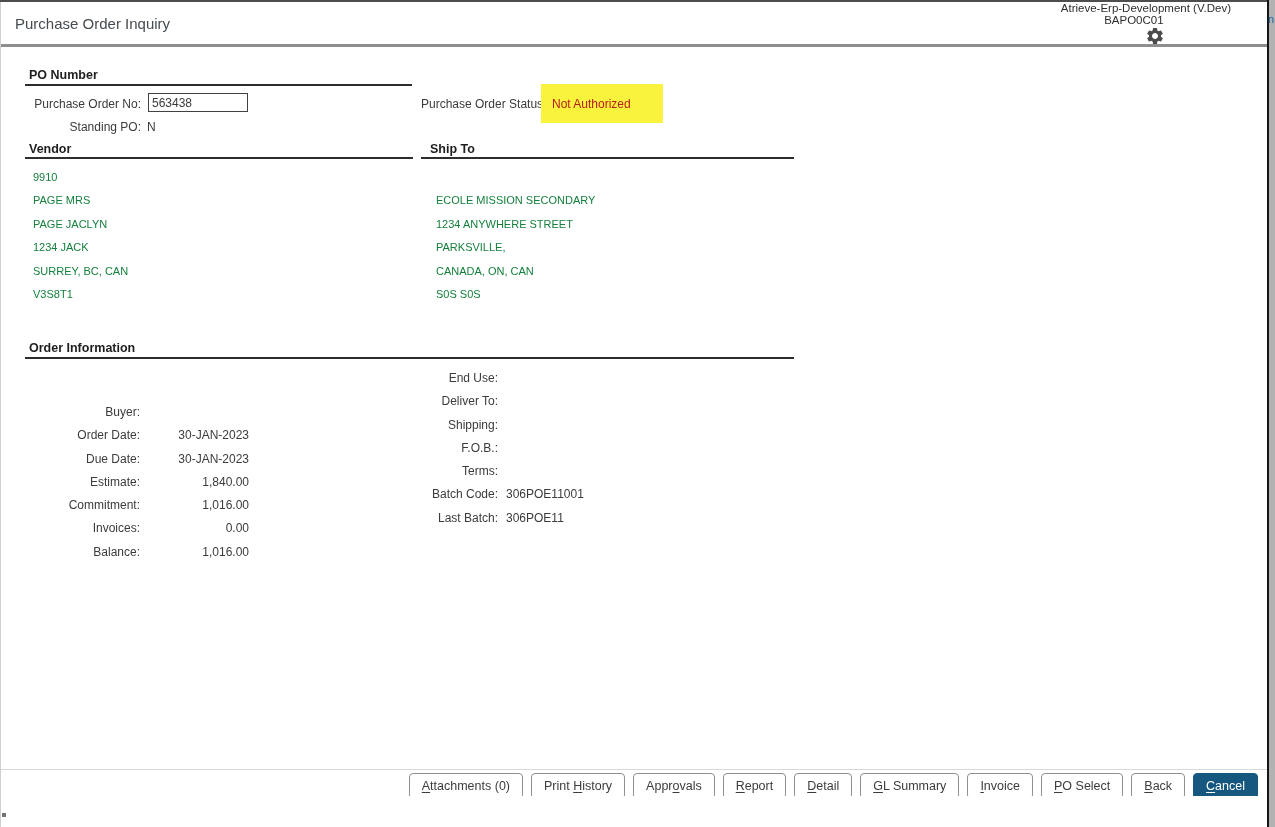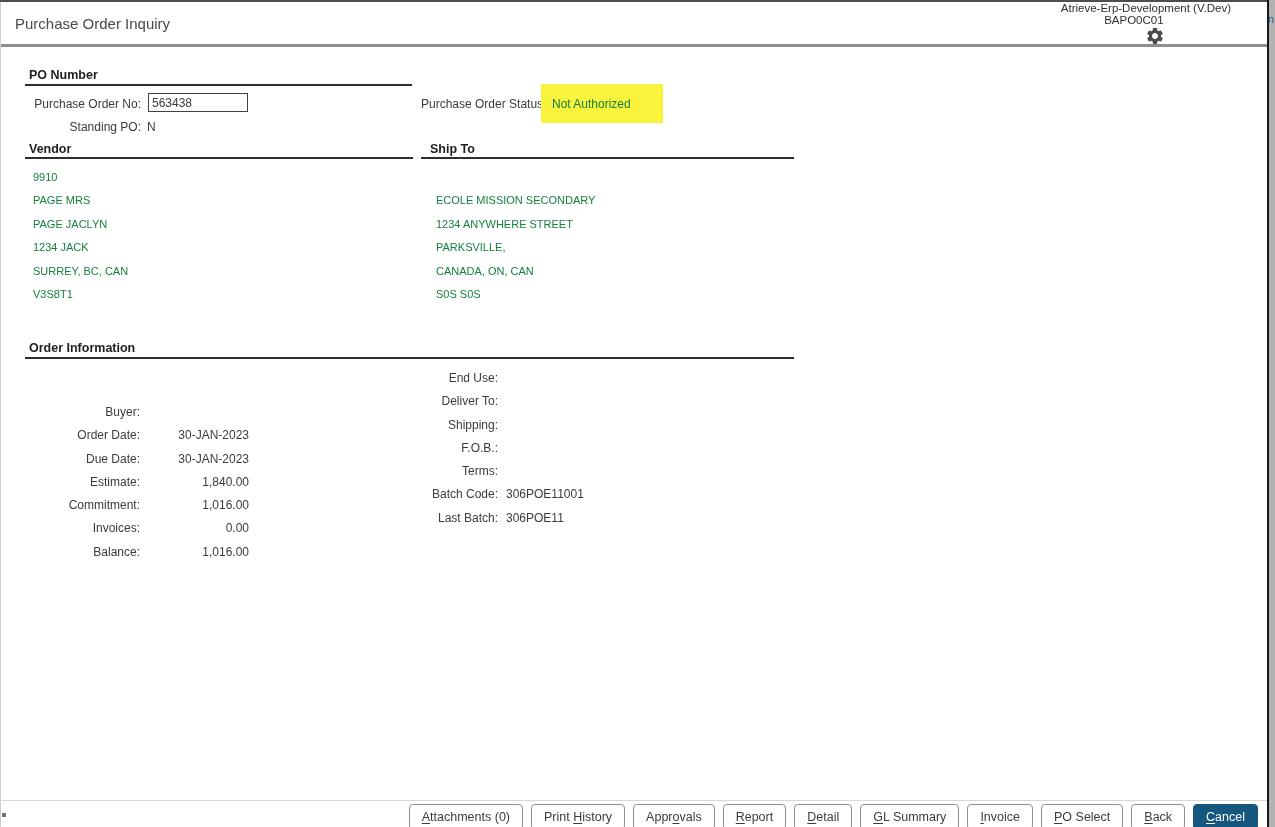"Not Authorized" .status-hl { color: #15803d -> #b91c1c }
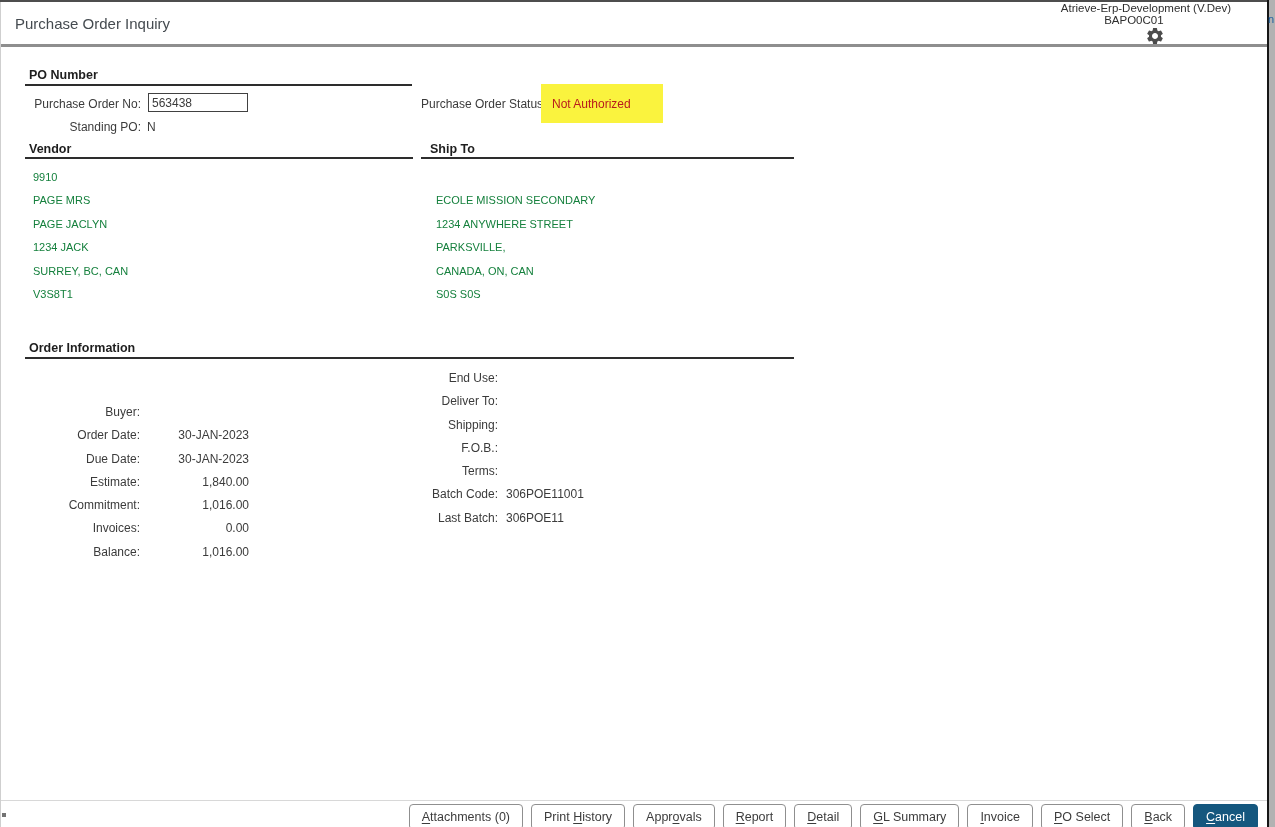"Attachments (0)" footer { top: 800px -> 769px }
